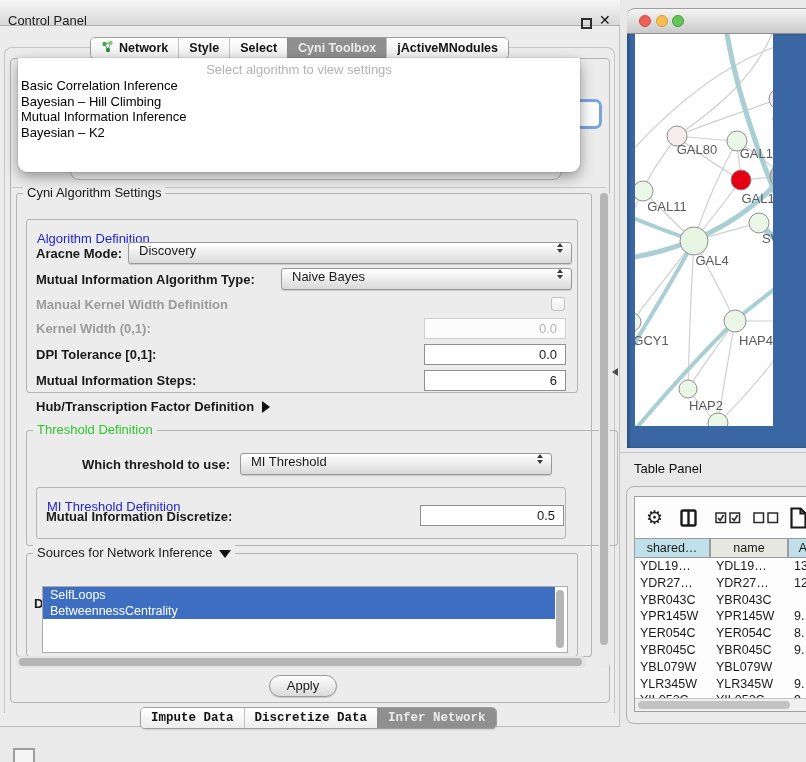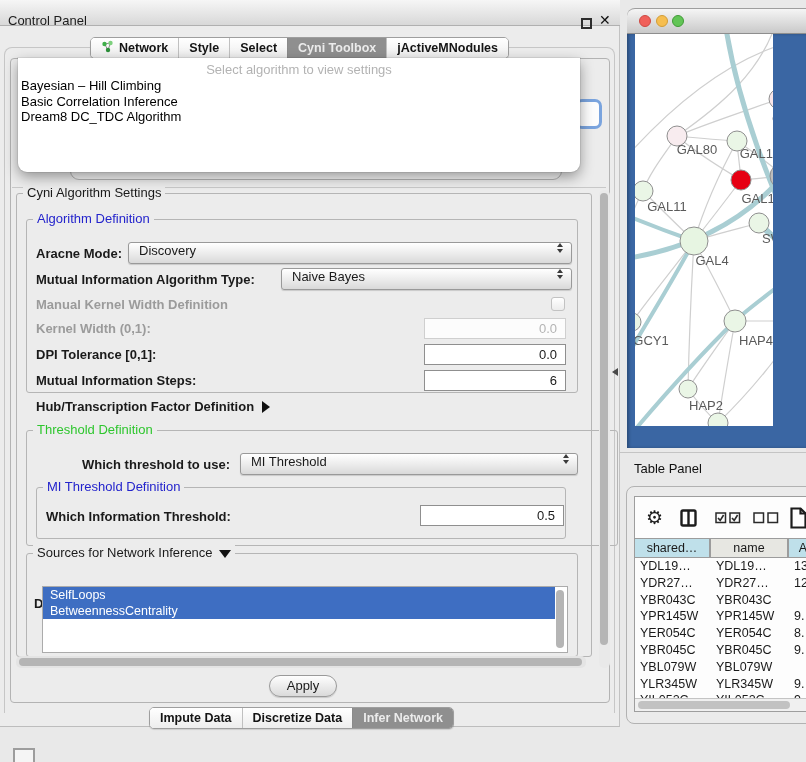"Bayesian – Hill Climbing" div.algo-item { order: before "Basic Correlation Inference" -> after "Basic Correlation Inference" }
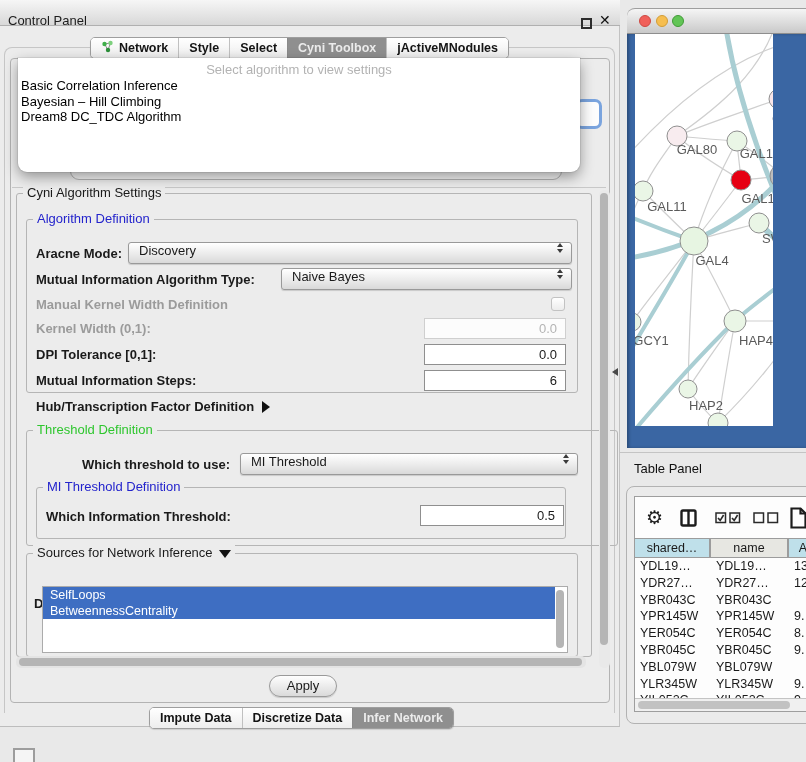"Mutual Information Inference" div.algo-item { html: none -> <div>Mutual Information Inference</div> }
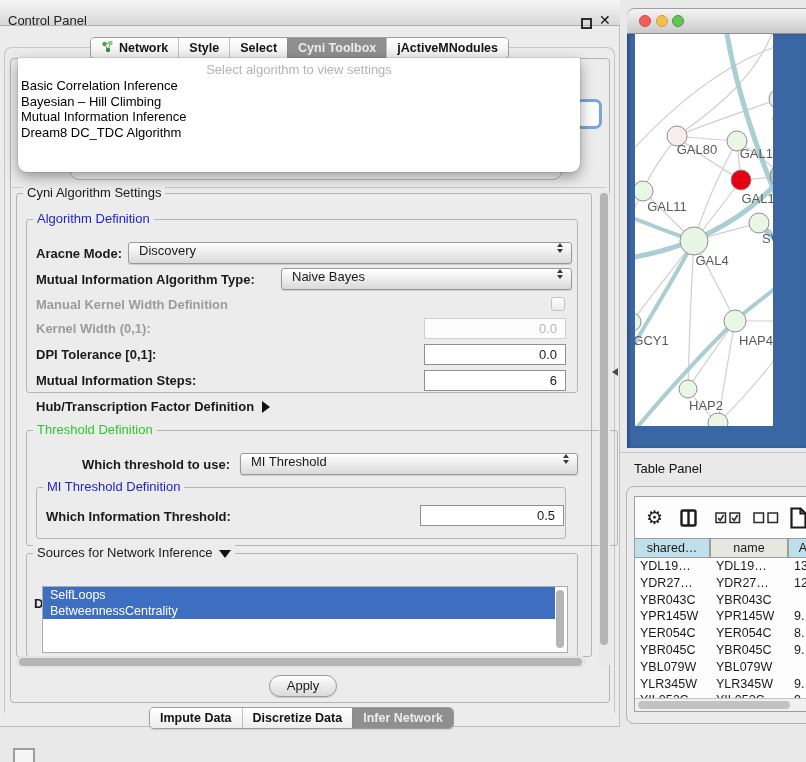"Bayesian – K2" div.algo-item { html: none -> <div>Bayesian – K2</div> }
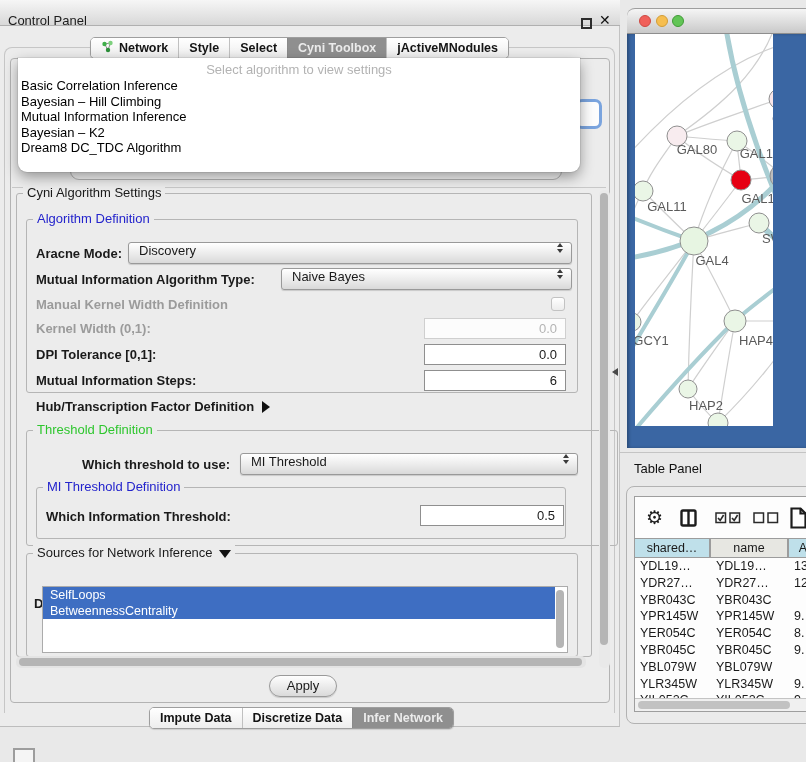"Dream8 DC_TDC Algorithm" div.algo-item { html: <div>Dream8 DC_TDC Algorithm</div> -> none }
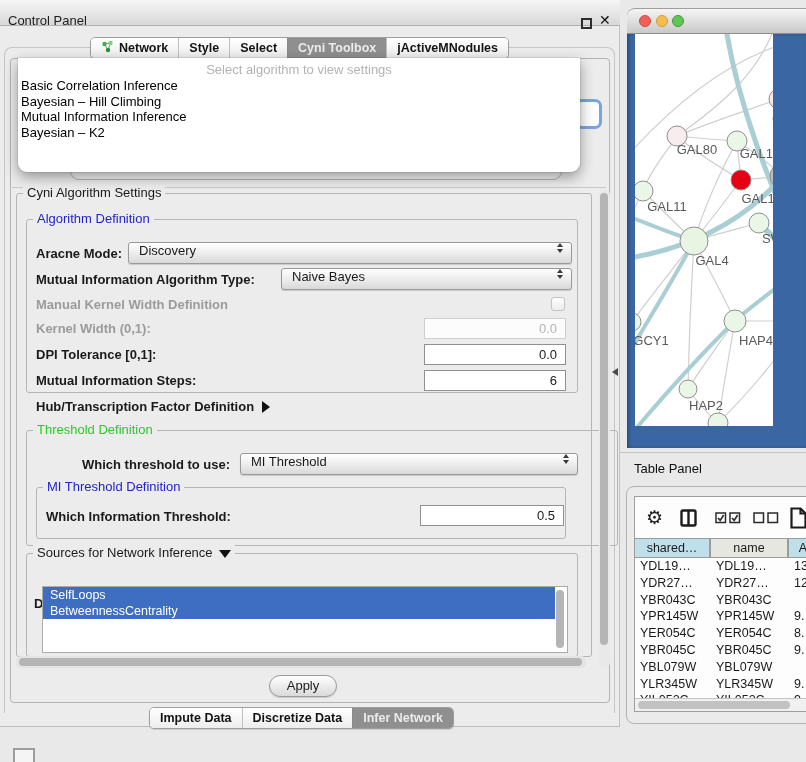"Algorithm Definition" .legend.blue { margin-top: none -> 20px }
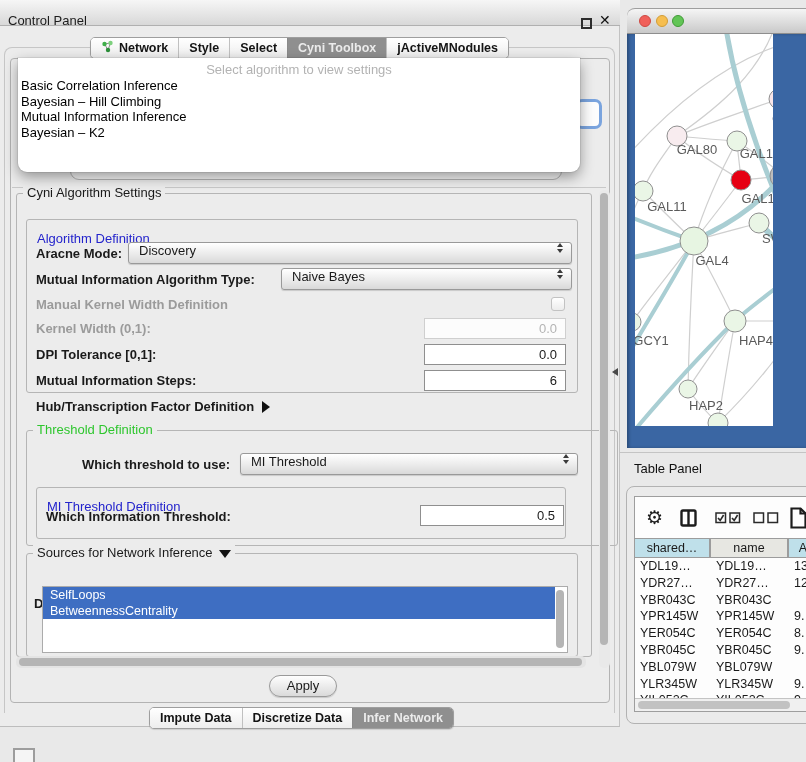"MI Threshold" div.combo { width: 338px -> 312px }
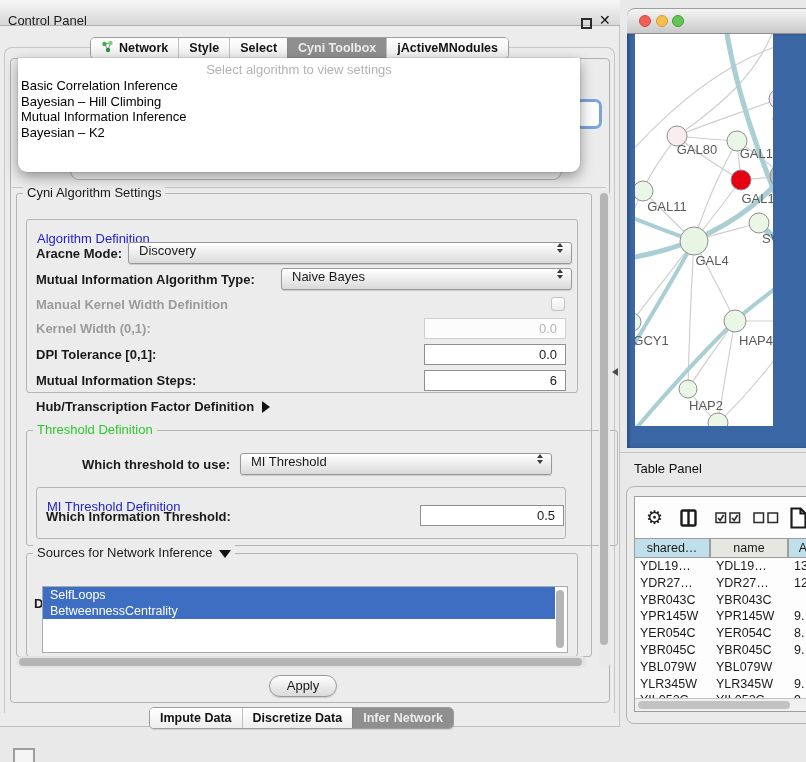"Which Information Threshold:" span.lbl { text: Which Information Threshold -> Mutual Information Discretize }
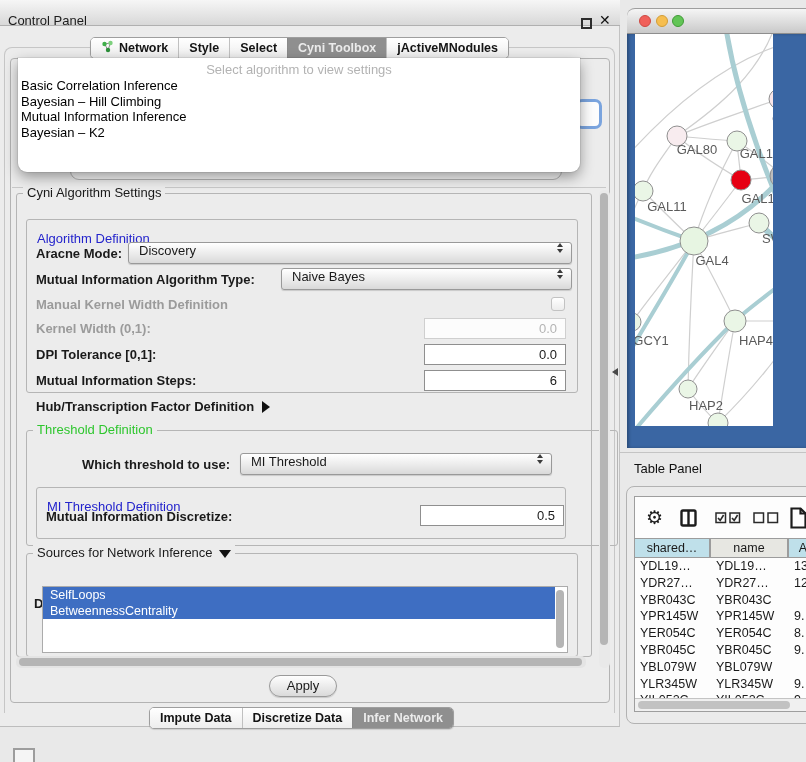"Impute Data" #bottom-tabs { font-family: none -> Liberation Mono, monospace; left: 149px -> 140px }
